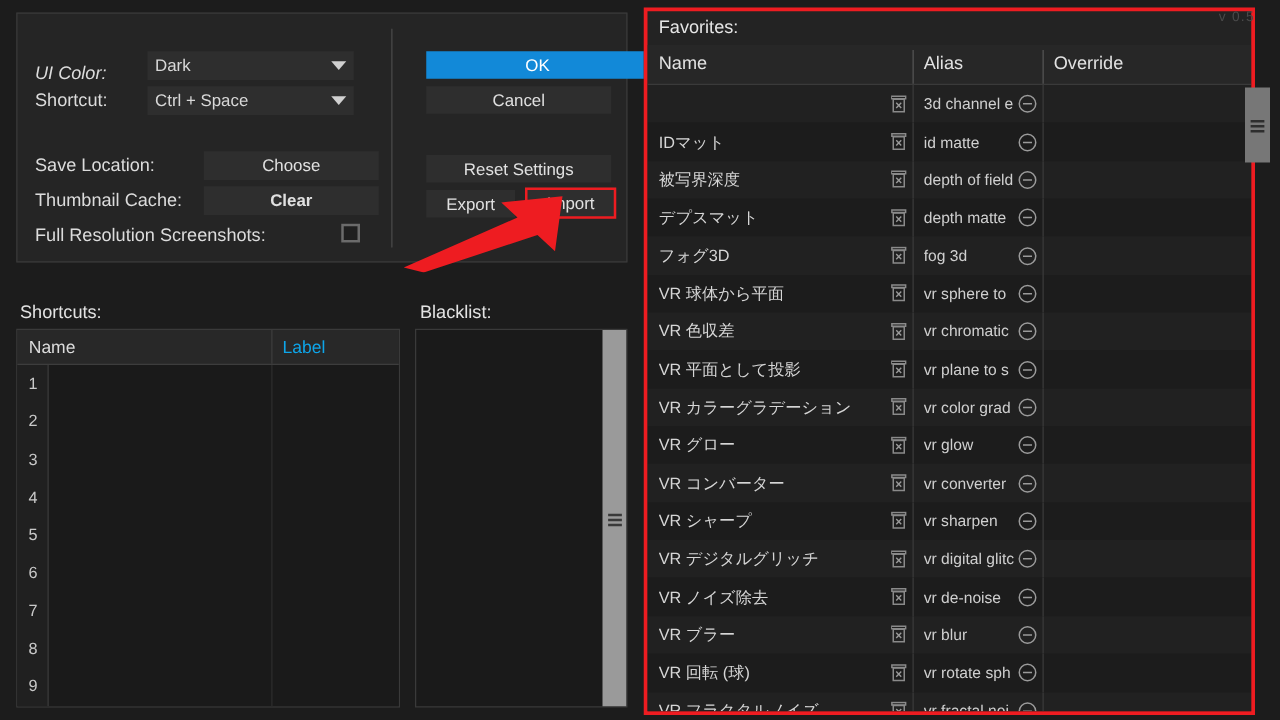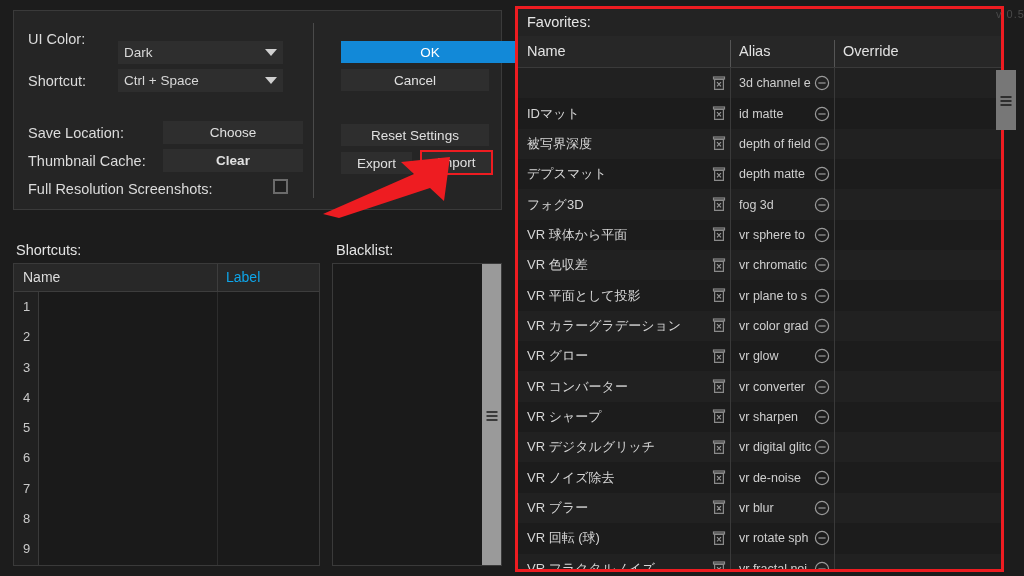"v 0.5" .version-text { margin-left: 21px -> none }
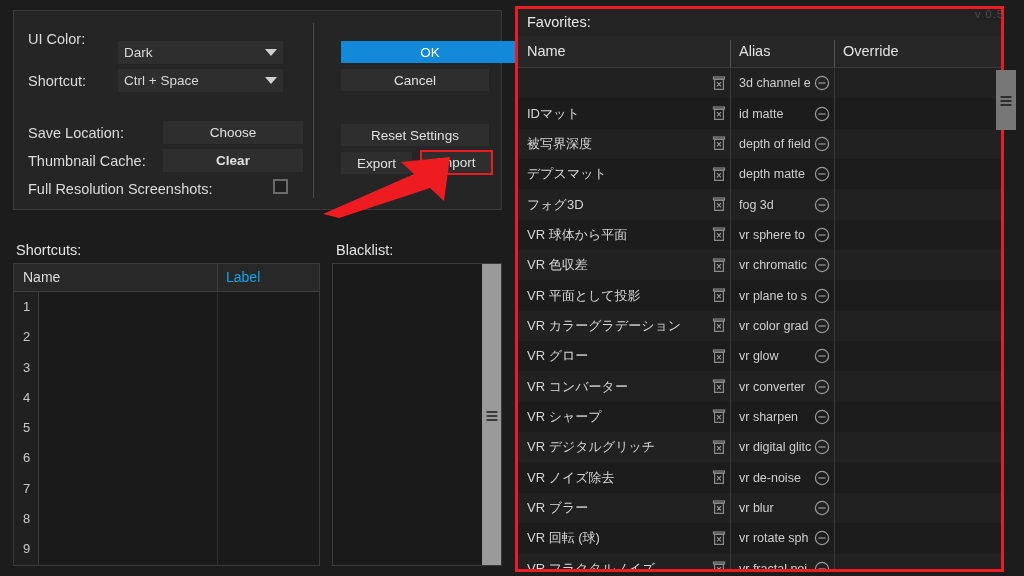"UI Color:" div.row-label { font-style: none -> italic; top: 20px -> 40px }
